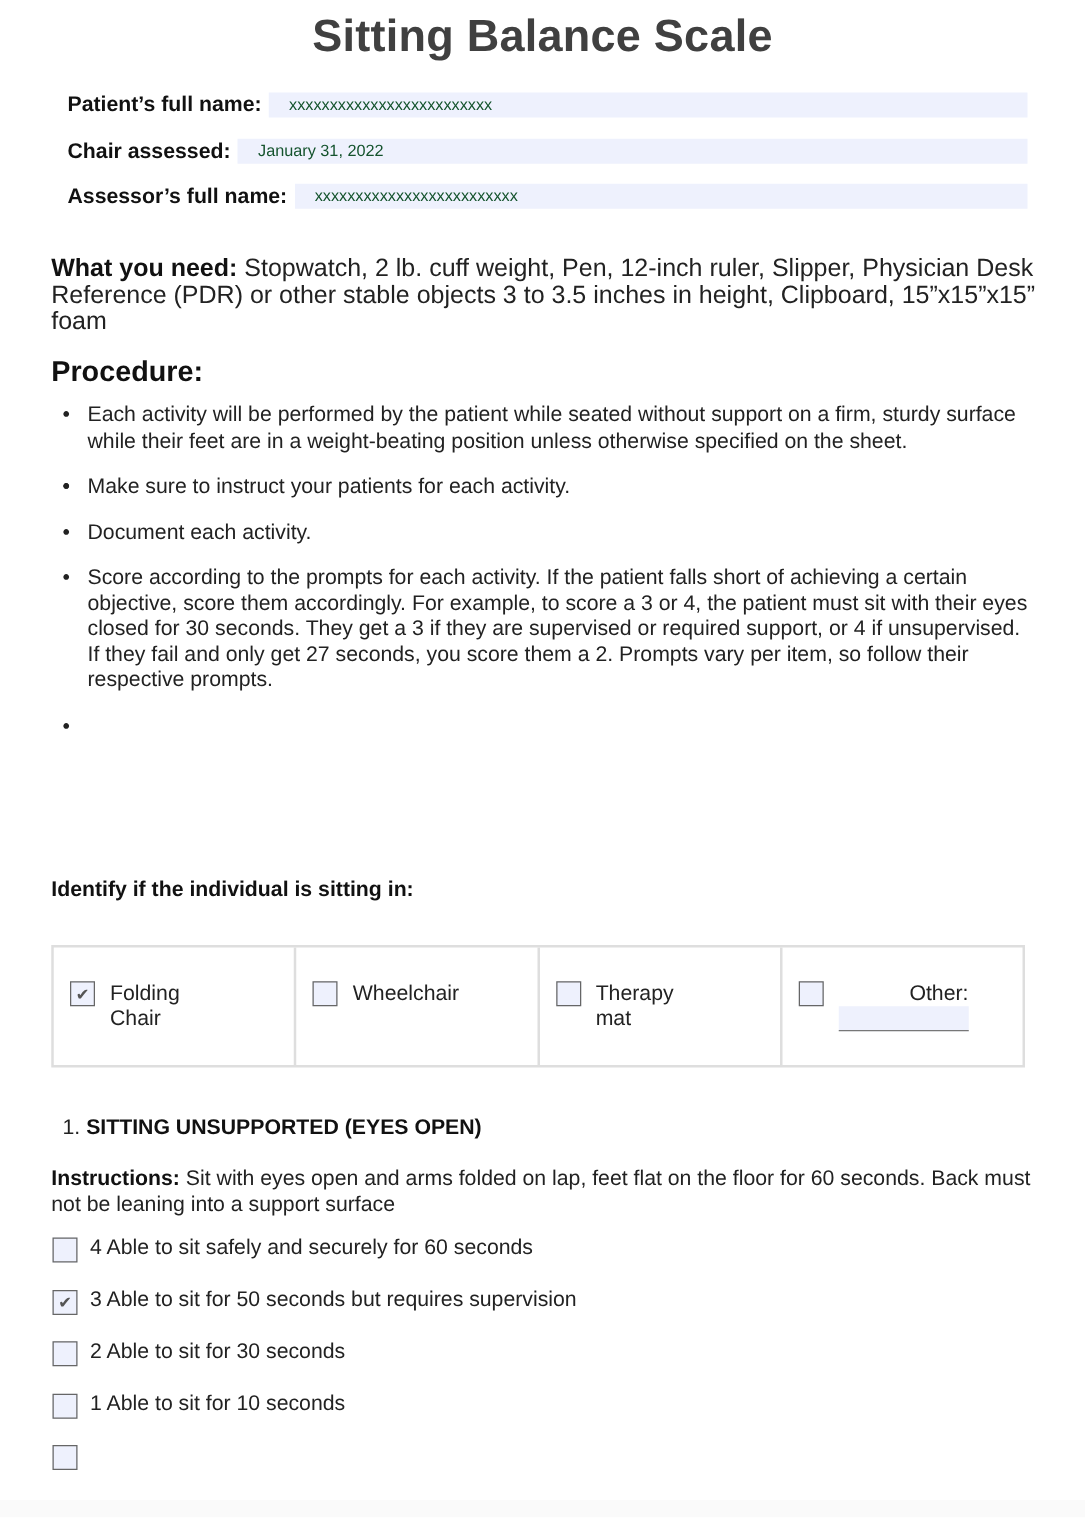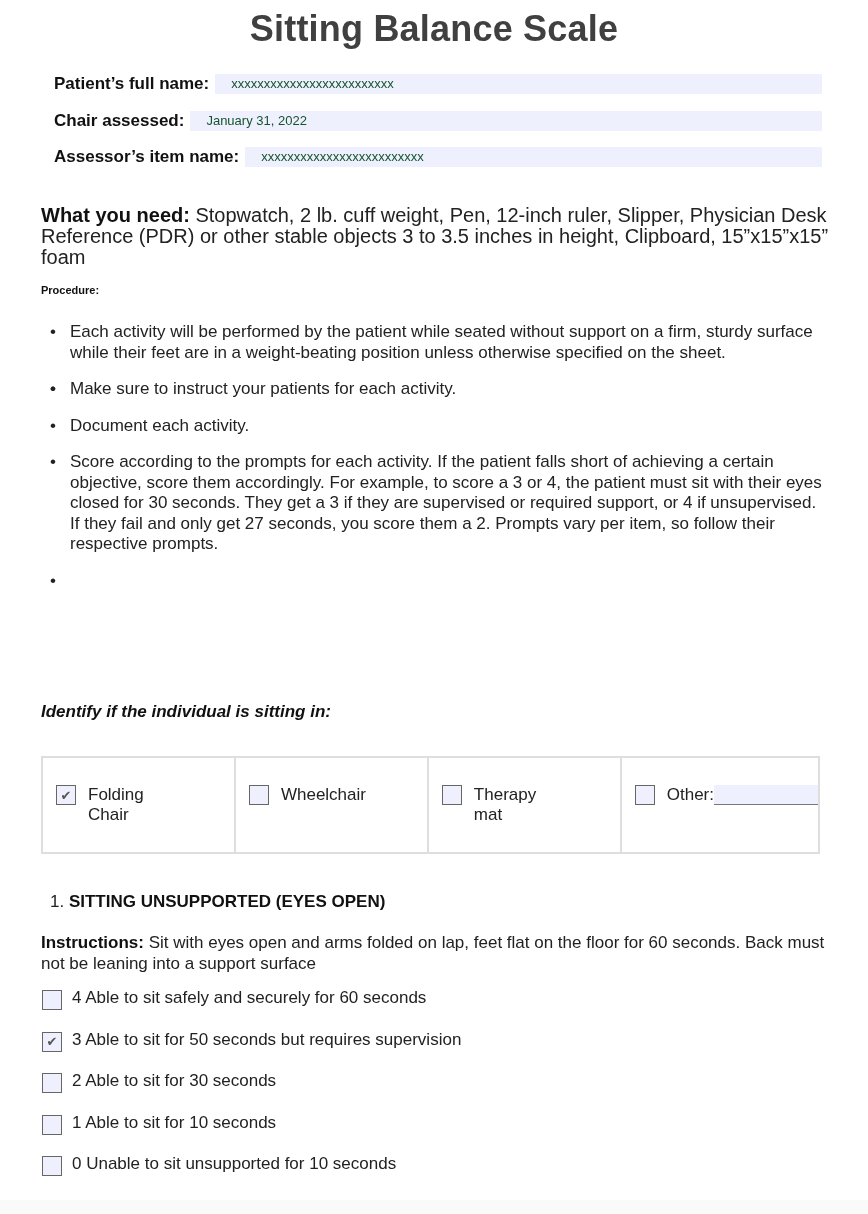"Assessor’s item name:" span.field-label { text: item -> full }
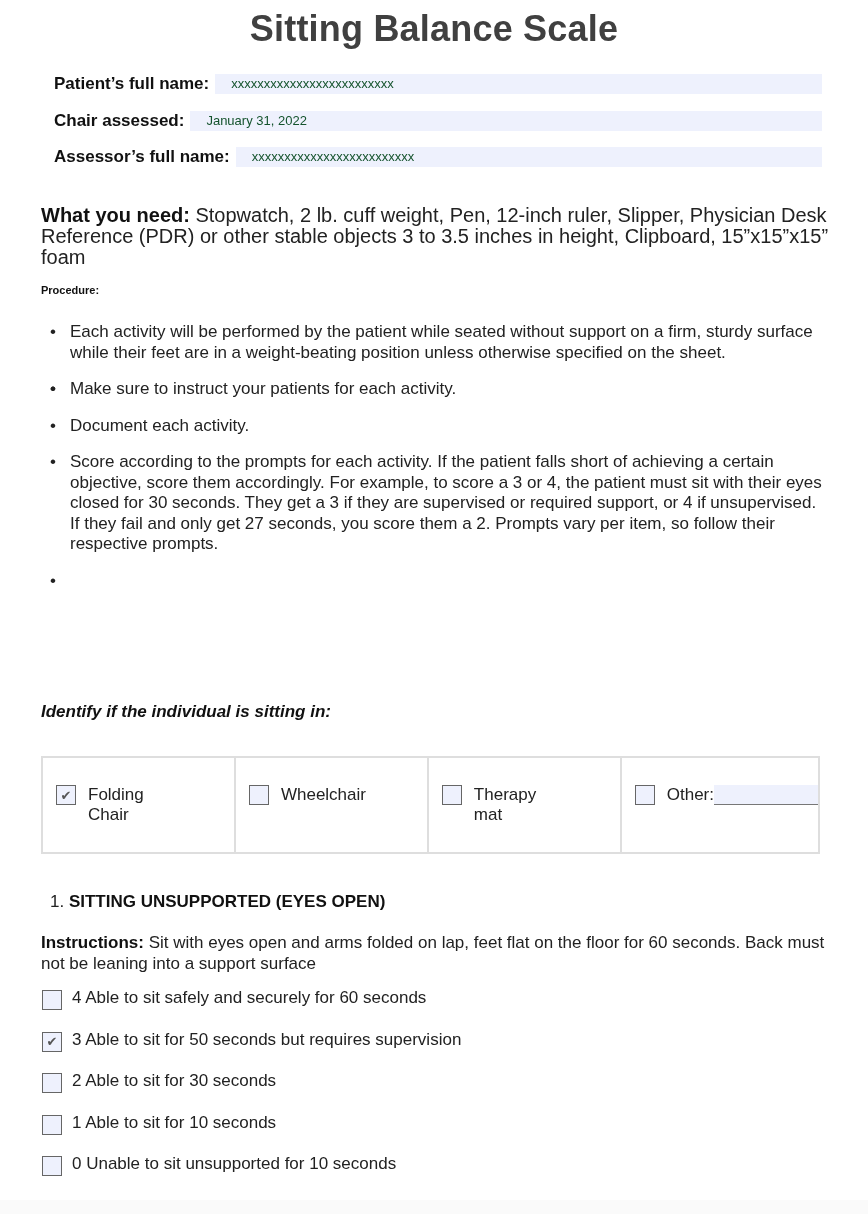"Procedure:" .proc-heading { font-size: 11px -> 23px }
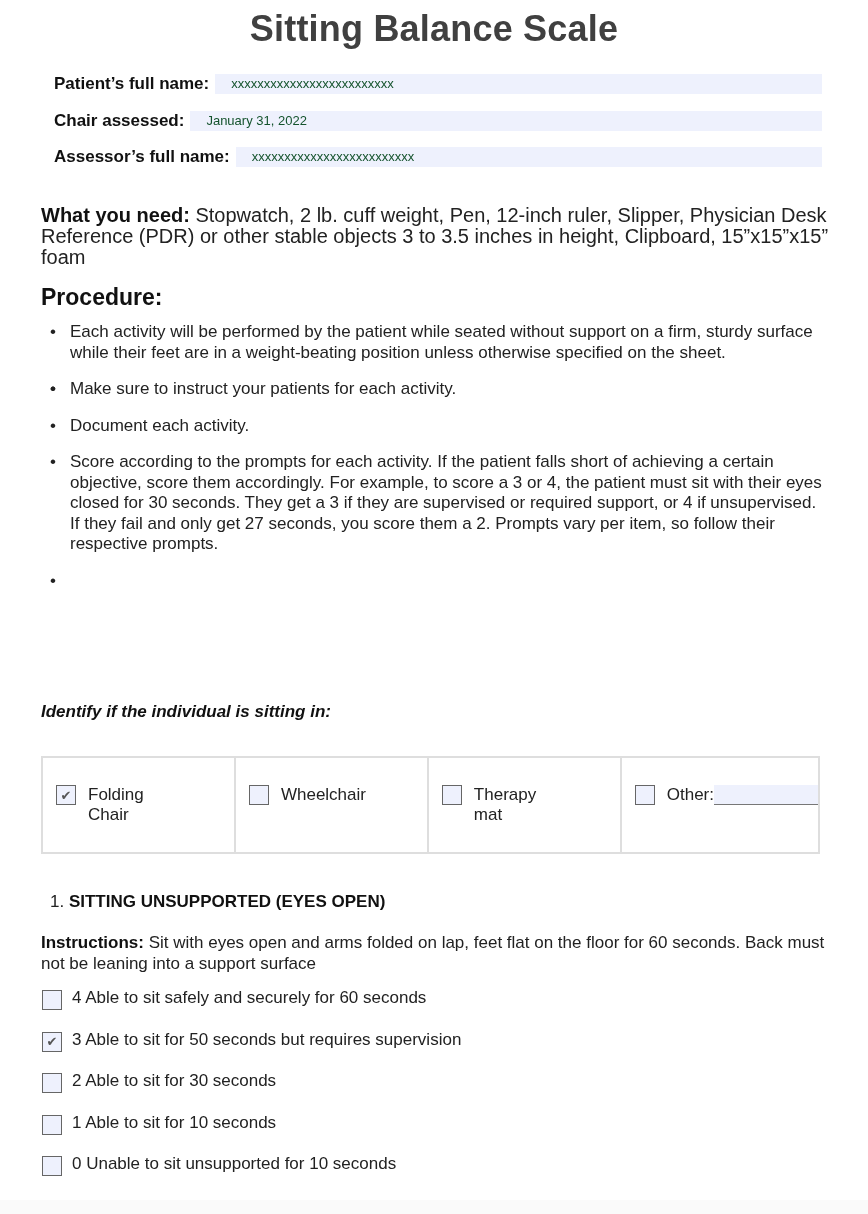"Identify if the individual is" .sit-heading { font-style: italic -> none }
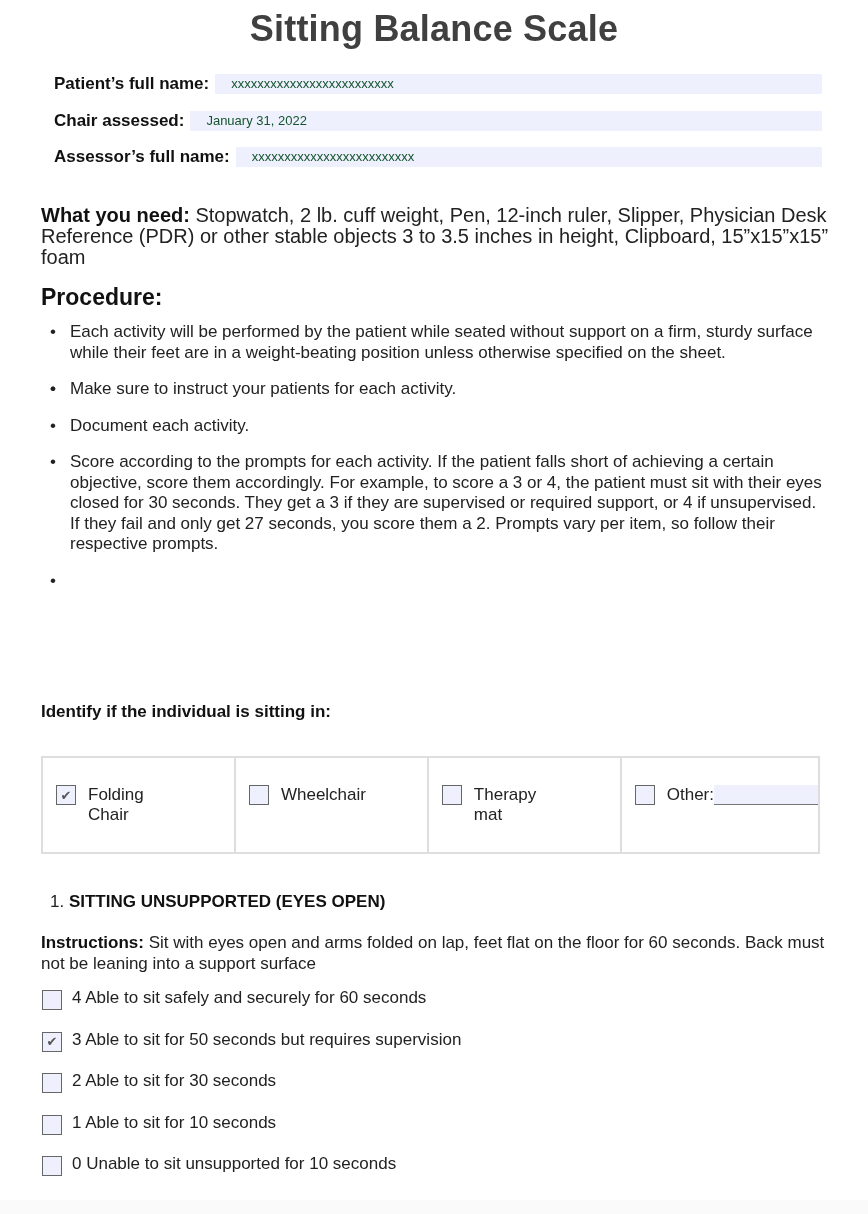"Other:" .other-wrap { flex-direction: row -> column }
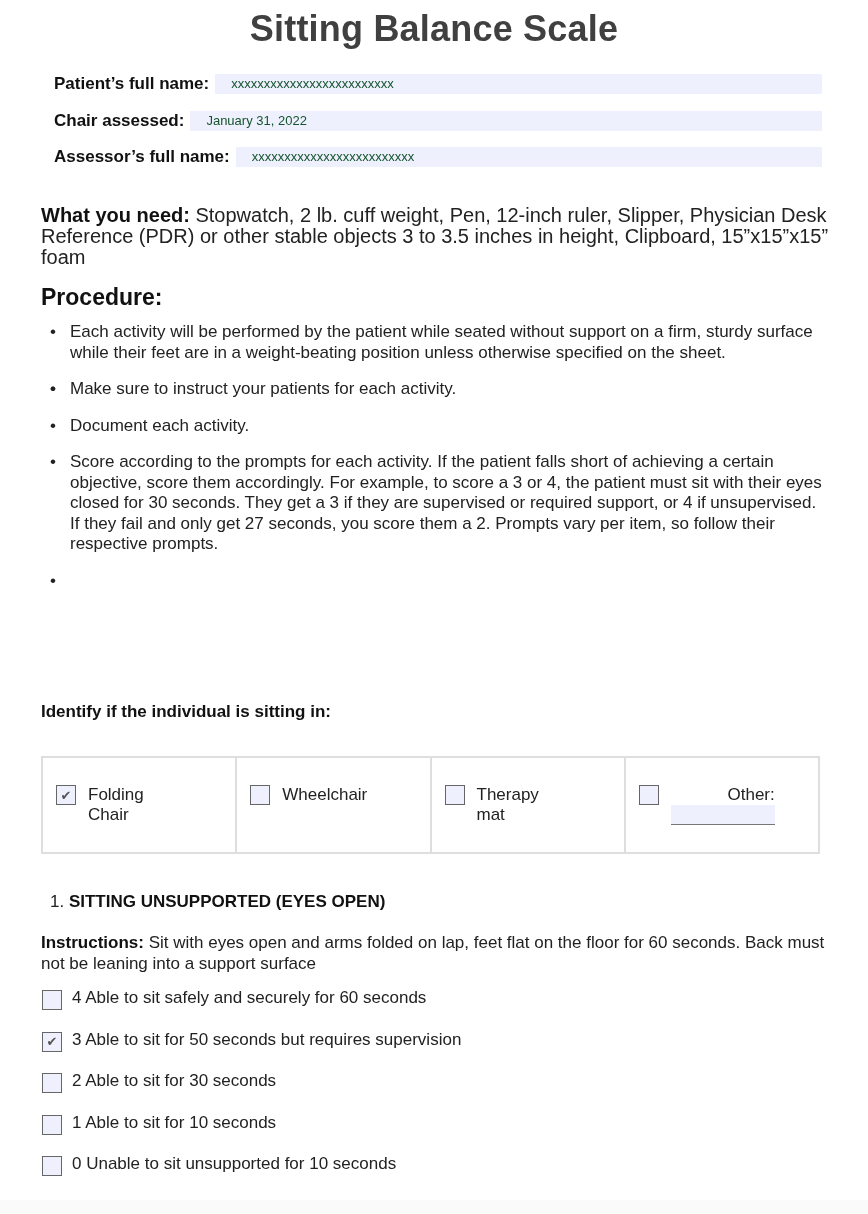"0 Unable to sit unsupported" span { html: <span>0 Unable to sit unsupported for 10 seconds</span> -> none }
